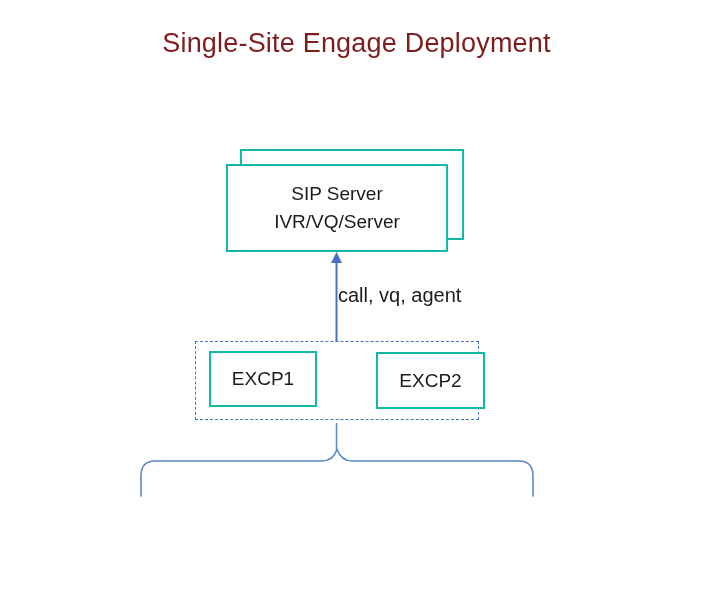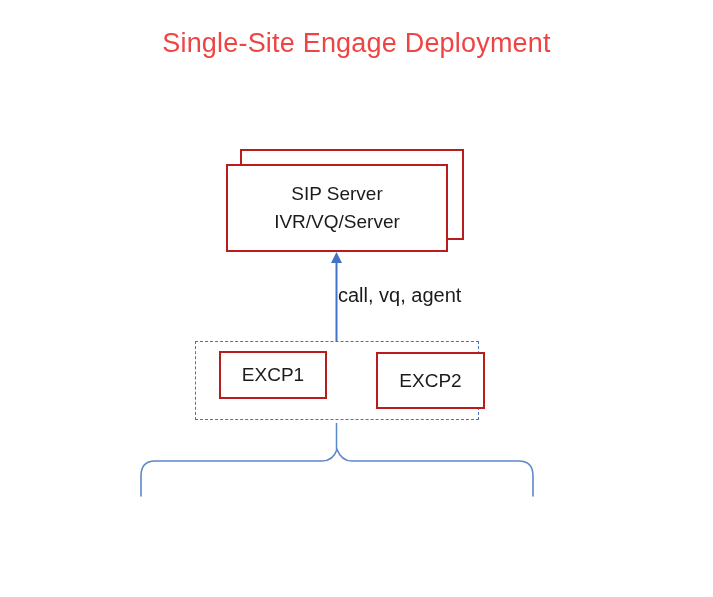"Single-Site Engage Deployment" .title { color: #ef4444 -> #7f1d1d }
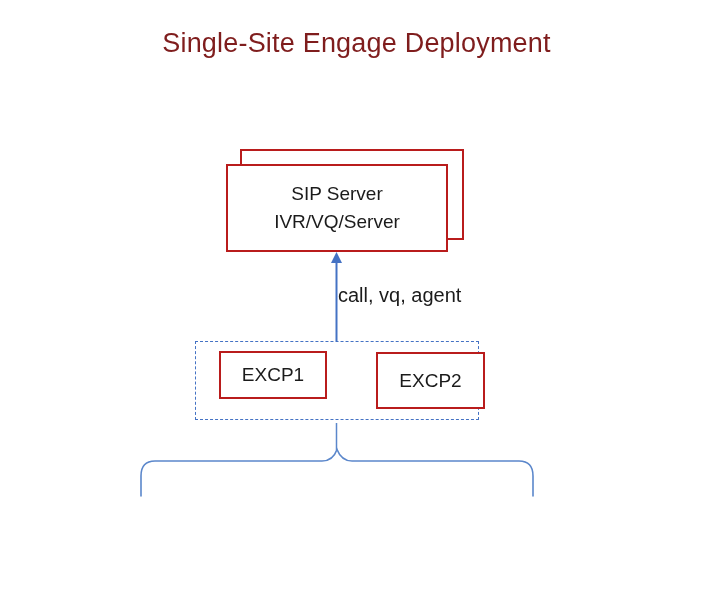"SIP Server" .box { border: 2px solid #b91c1c -> 2px solid #14b8a6 }
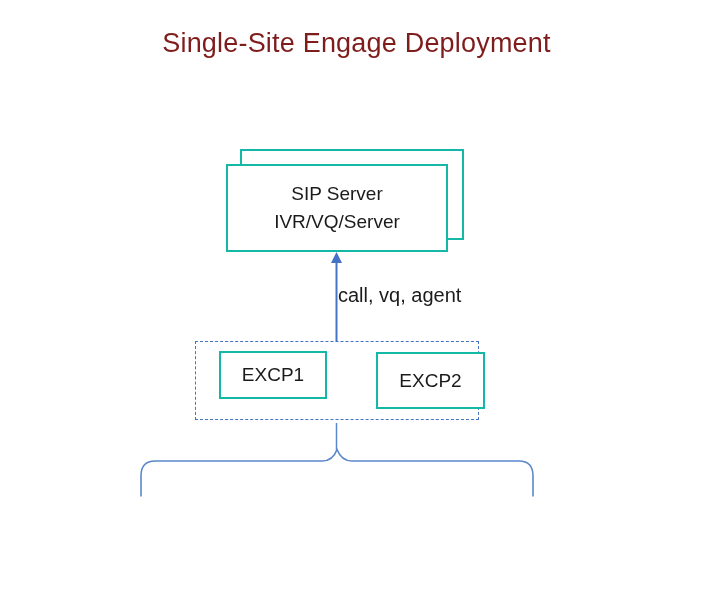"EXCP1" .excp1 { height: 48px -> 56px; left: 219px -> 209px }
